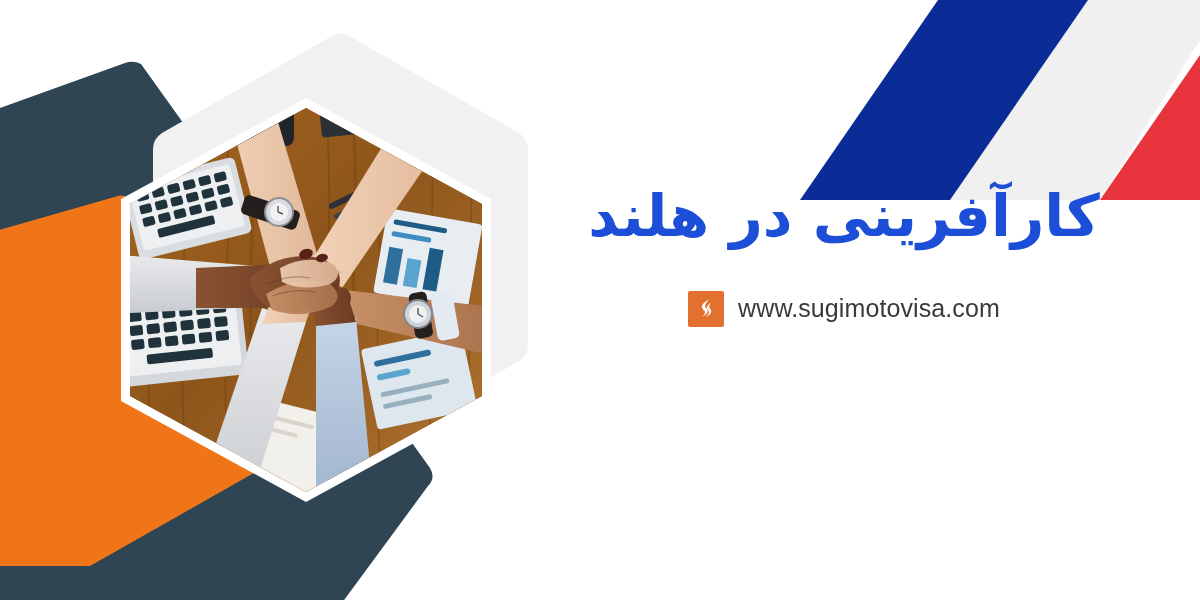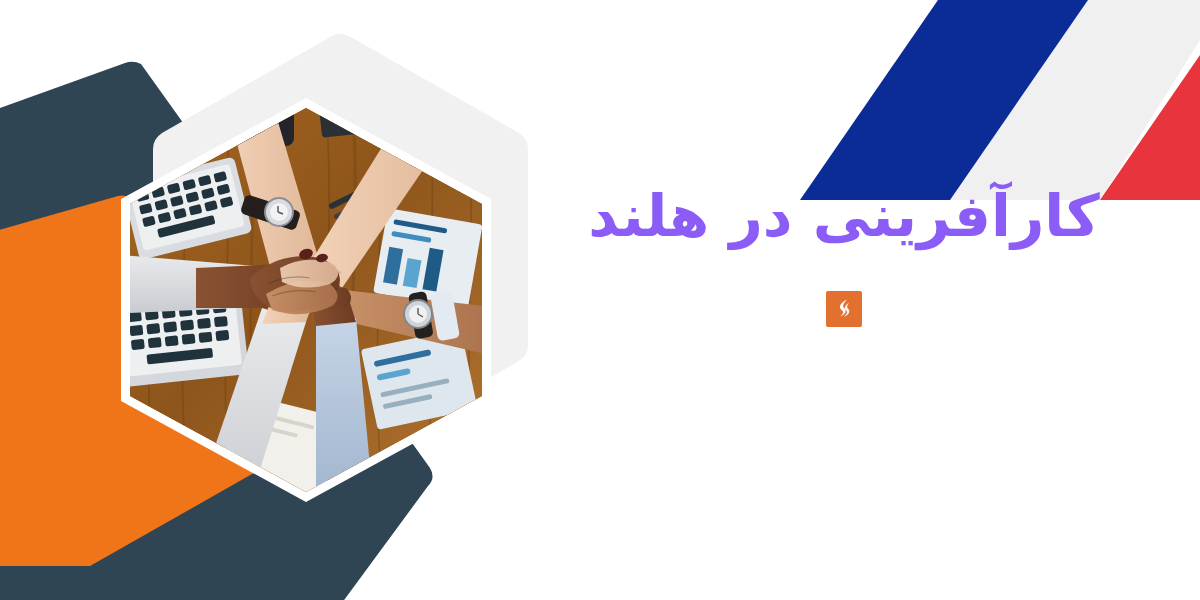"کارآفرینی در هلند" .headline { color: #8b5cf6 -> #1d4ed8 }
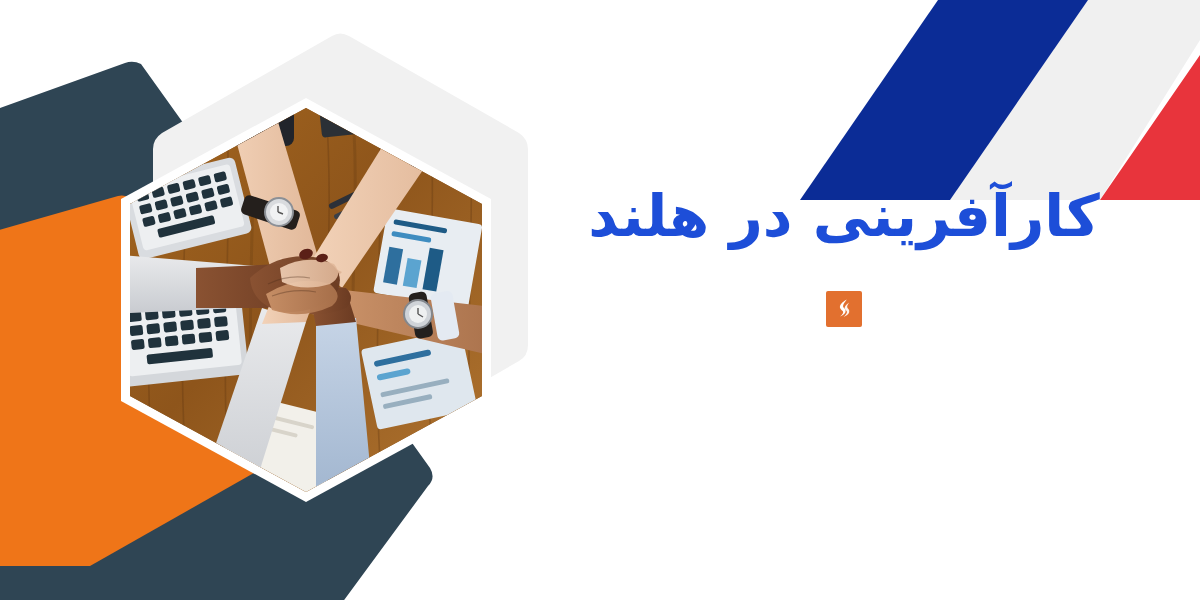"www.sugimotovisa.com" span.url-text { html: none -> <span>www.sugimotovisa.com</span> }
